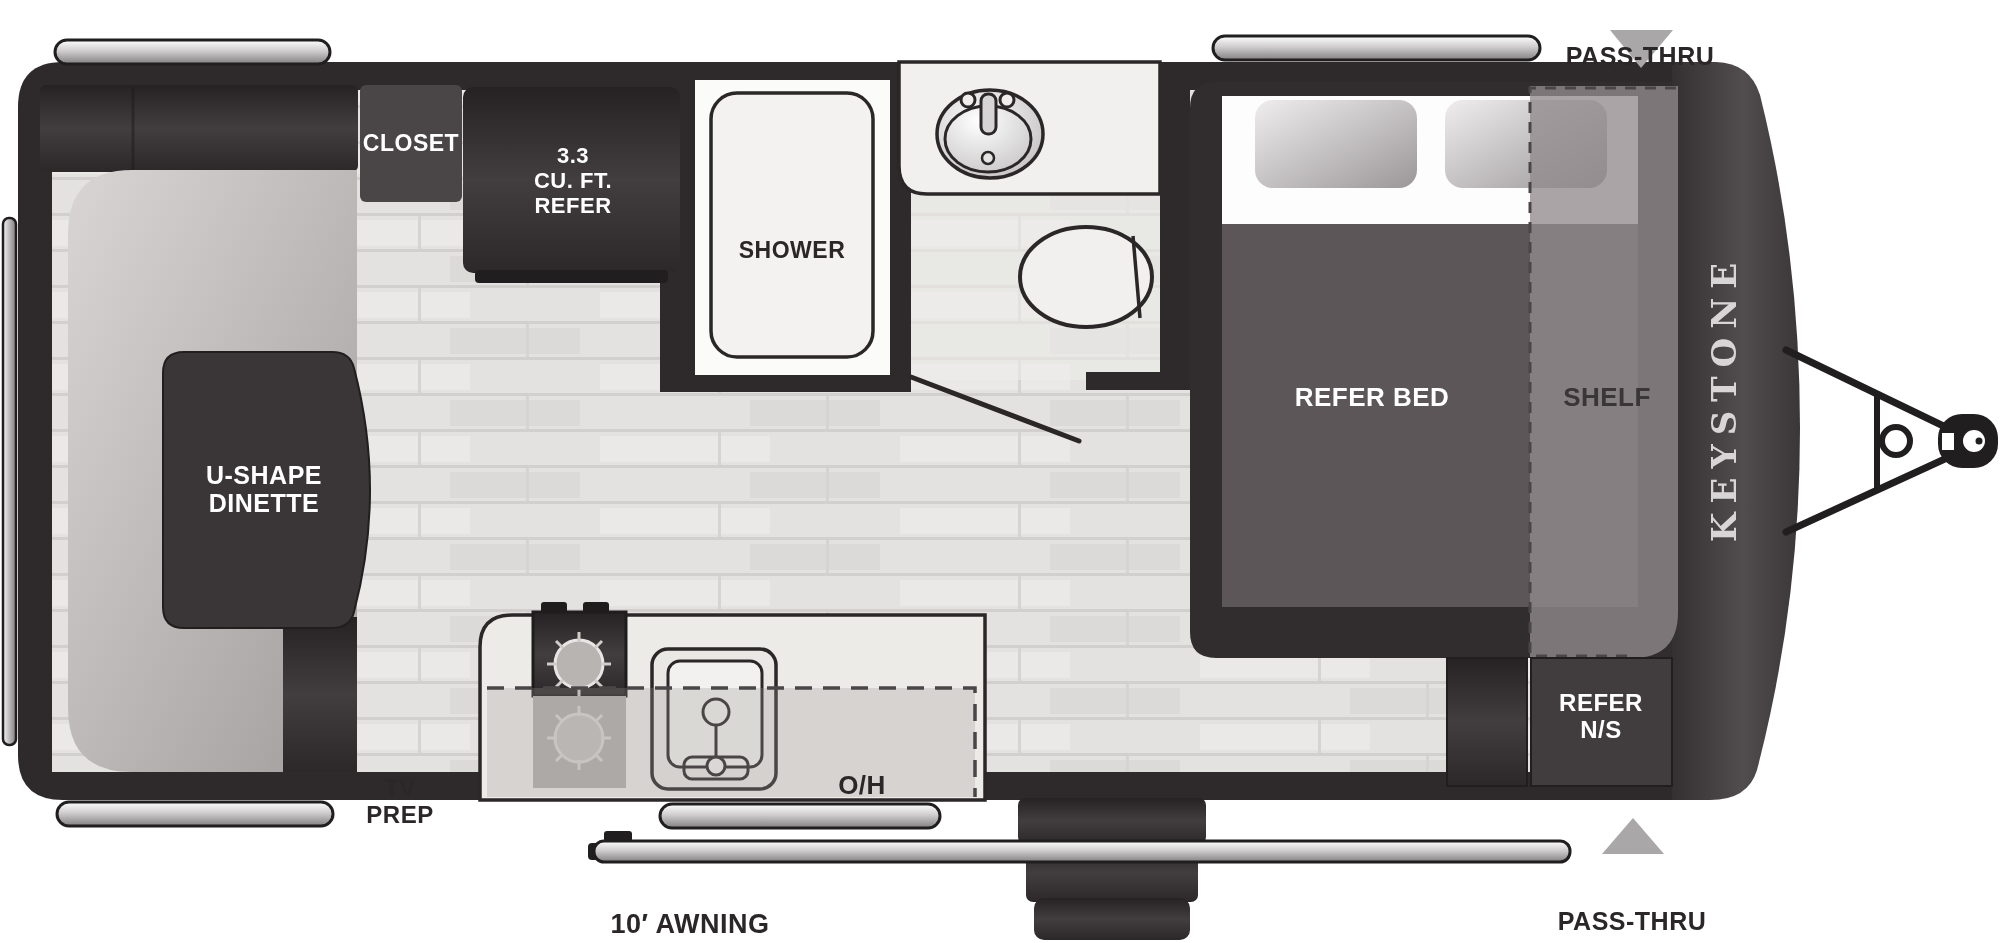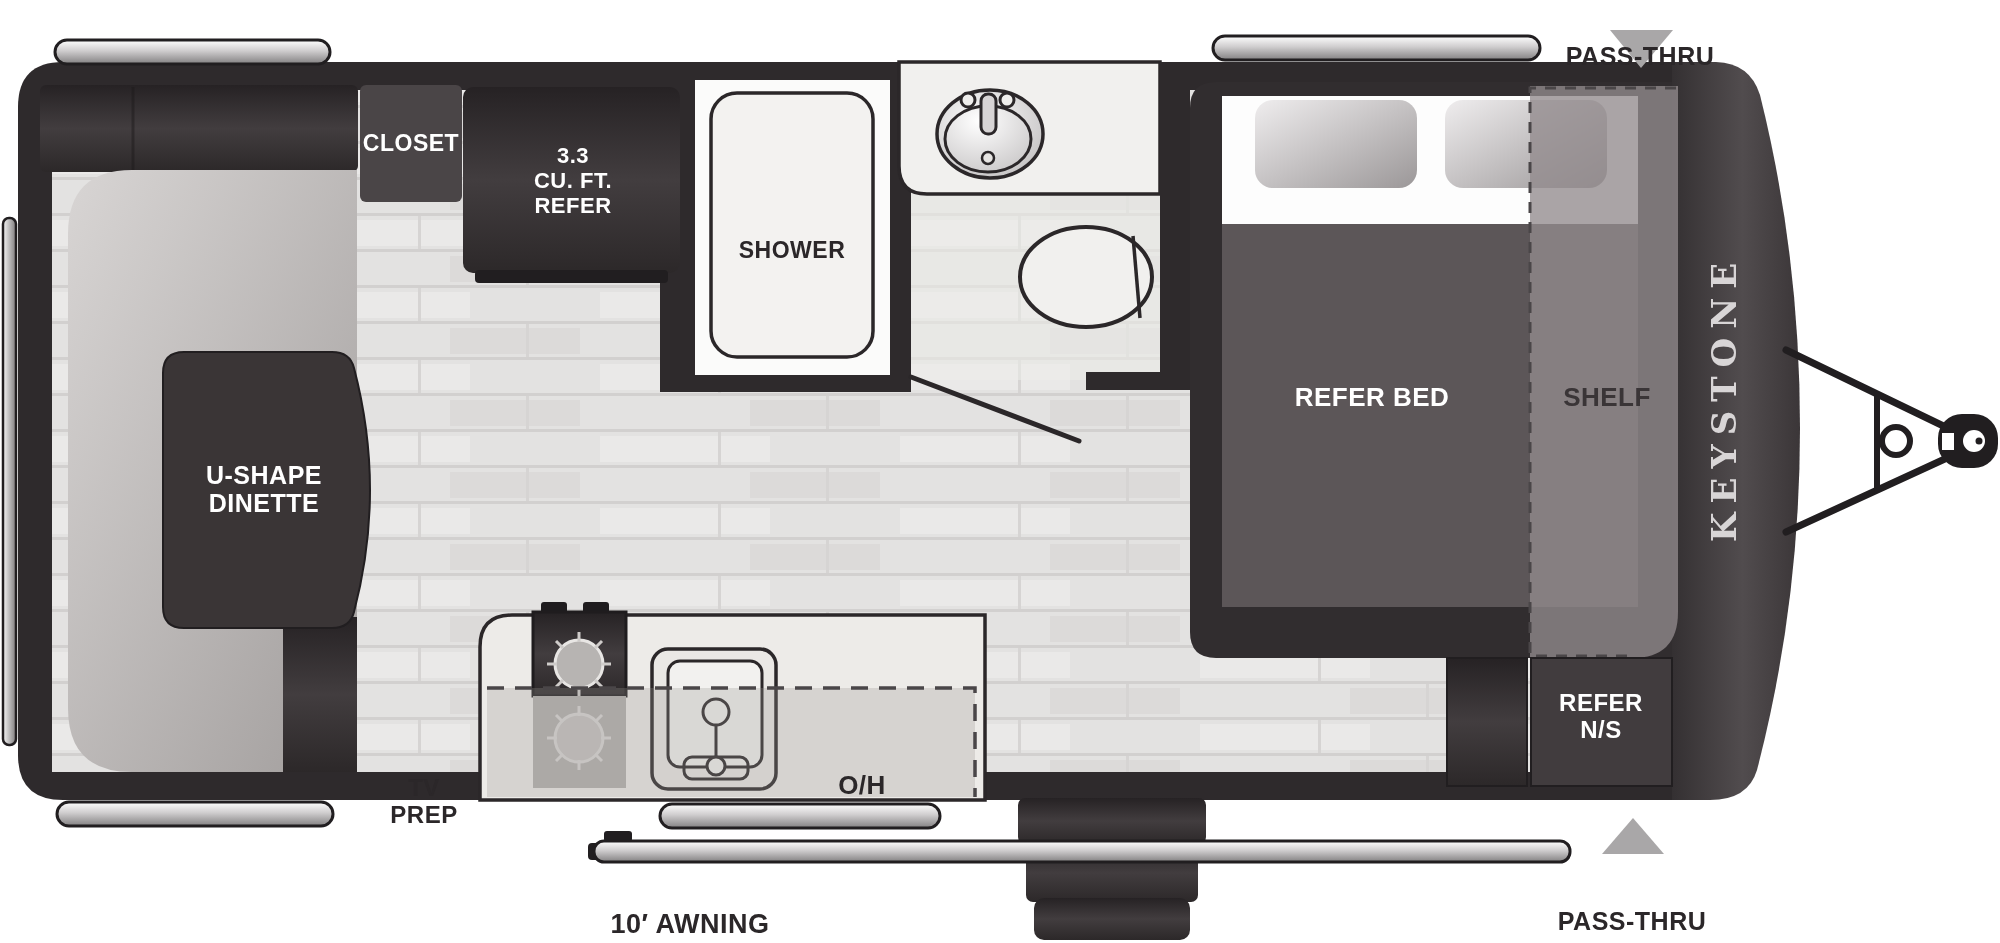"TV" div.lbl { left: 424px -> 400px }
